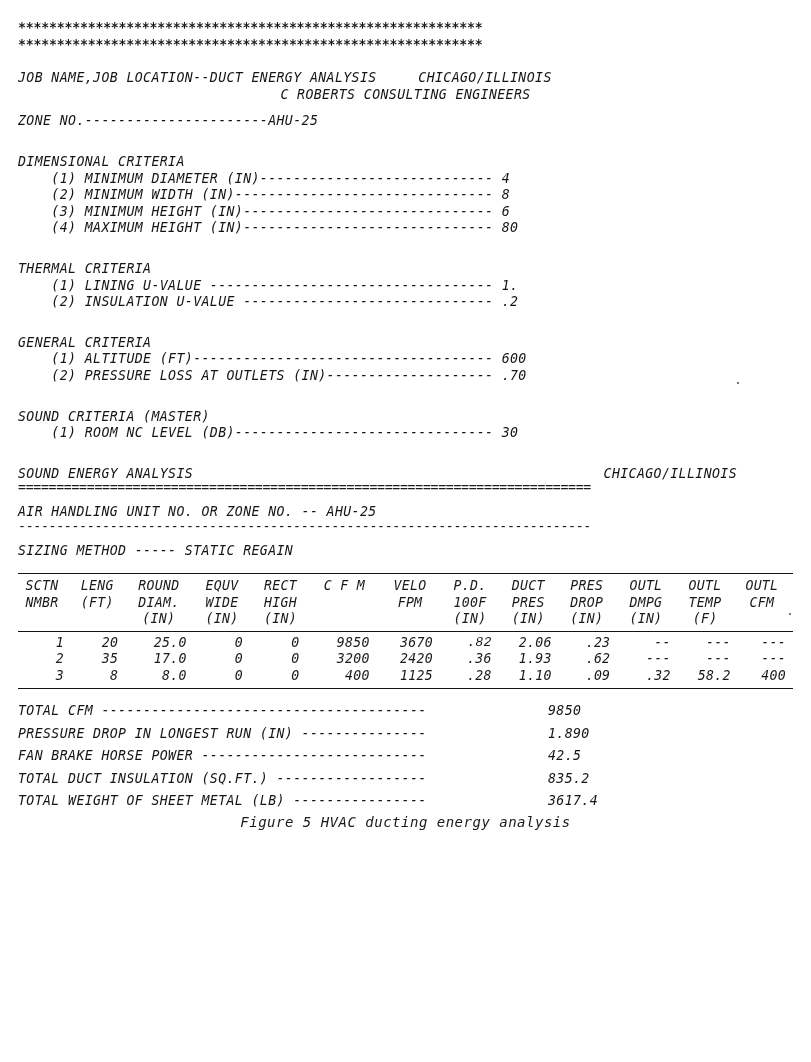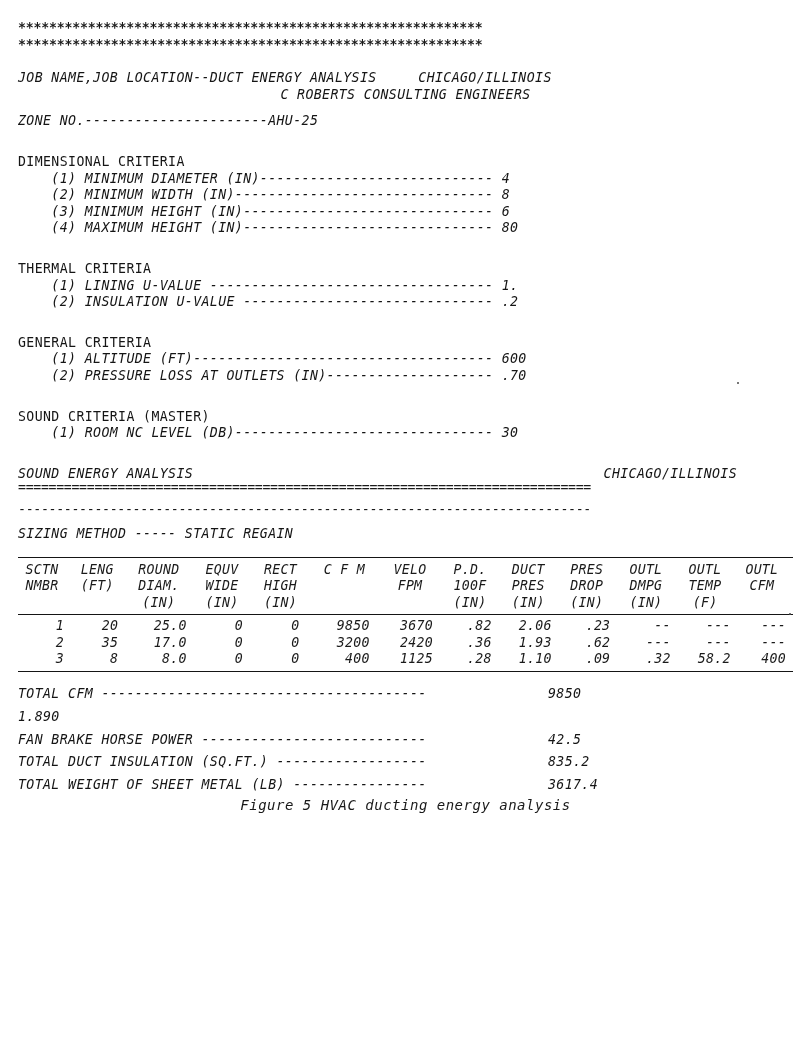"DIMENSIONAL CRITERIA" .sect-title { font-style: none -> italic }
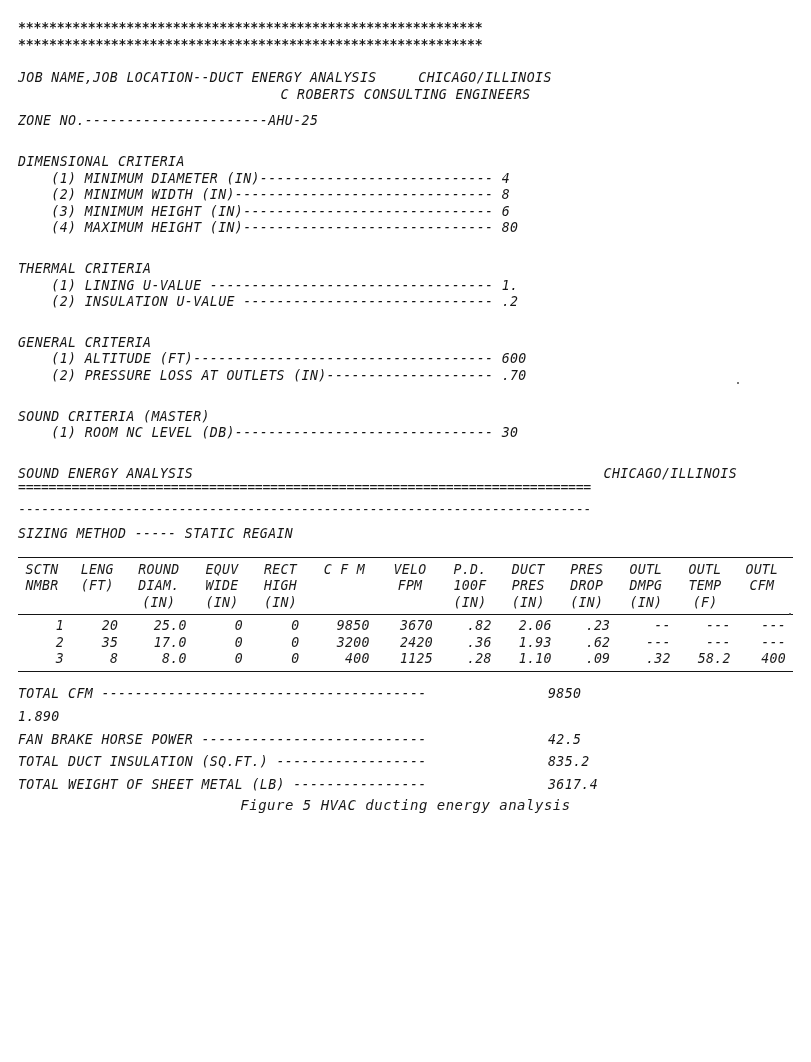"AIR HANDLING UNIT NO. OR" pre.mono { html: none -> <pre>AIR HANDLING UNIT NO. OR ZONE NO. -- AHU-25</pre> }
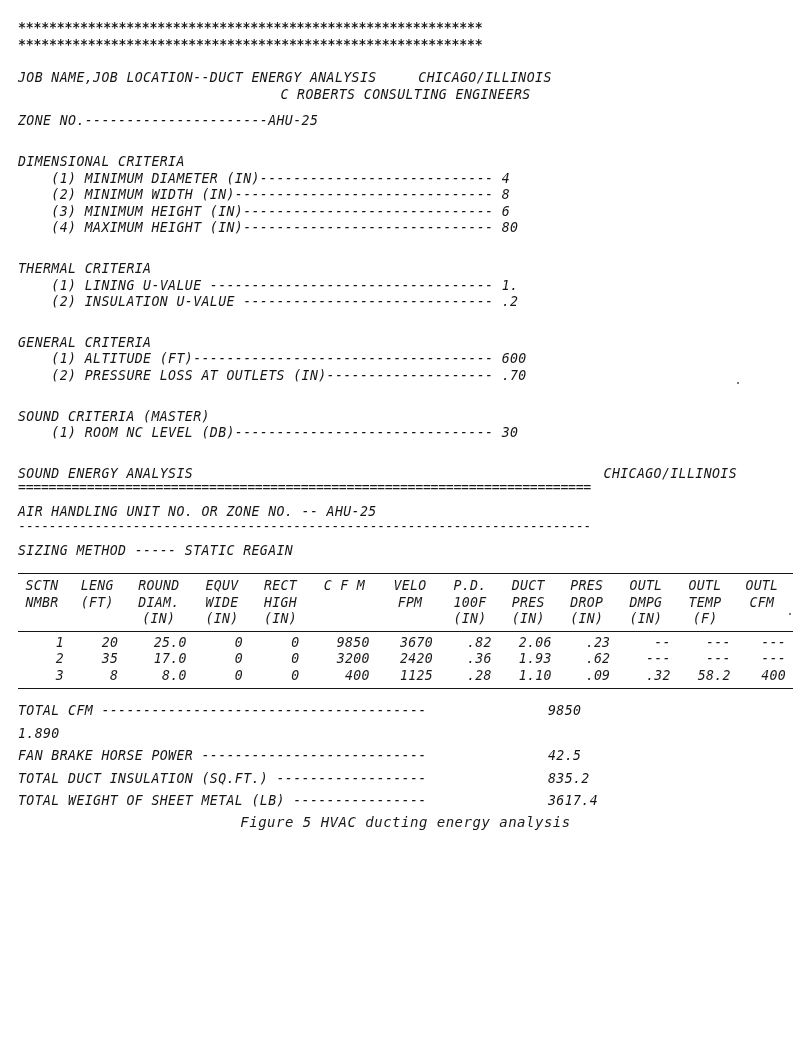".82" td.num { font-family: none -> Liberation Mono, monospace }
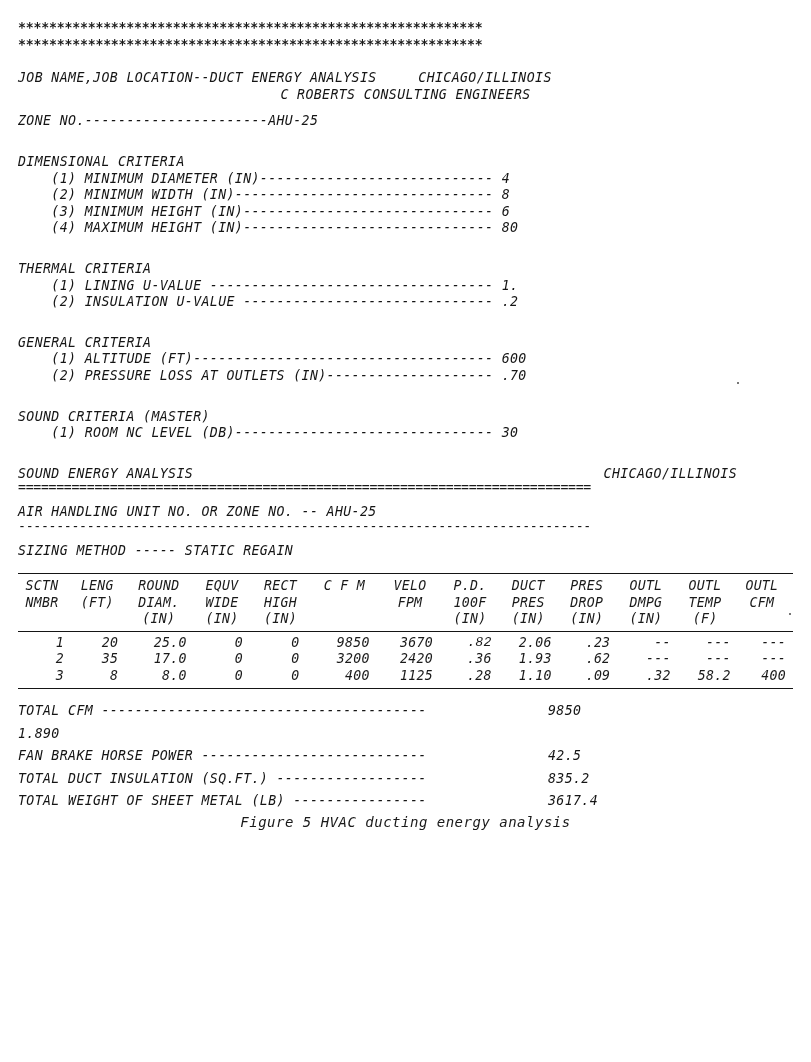"PRESSURE DROP IN LONGEST RUN" pre.mono { html: none -> <pre>PRESSURE DROP IN LONGEST RUN (IN) ---------------</pre> }
